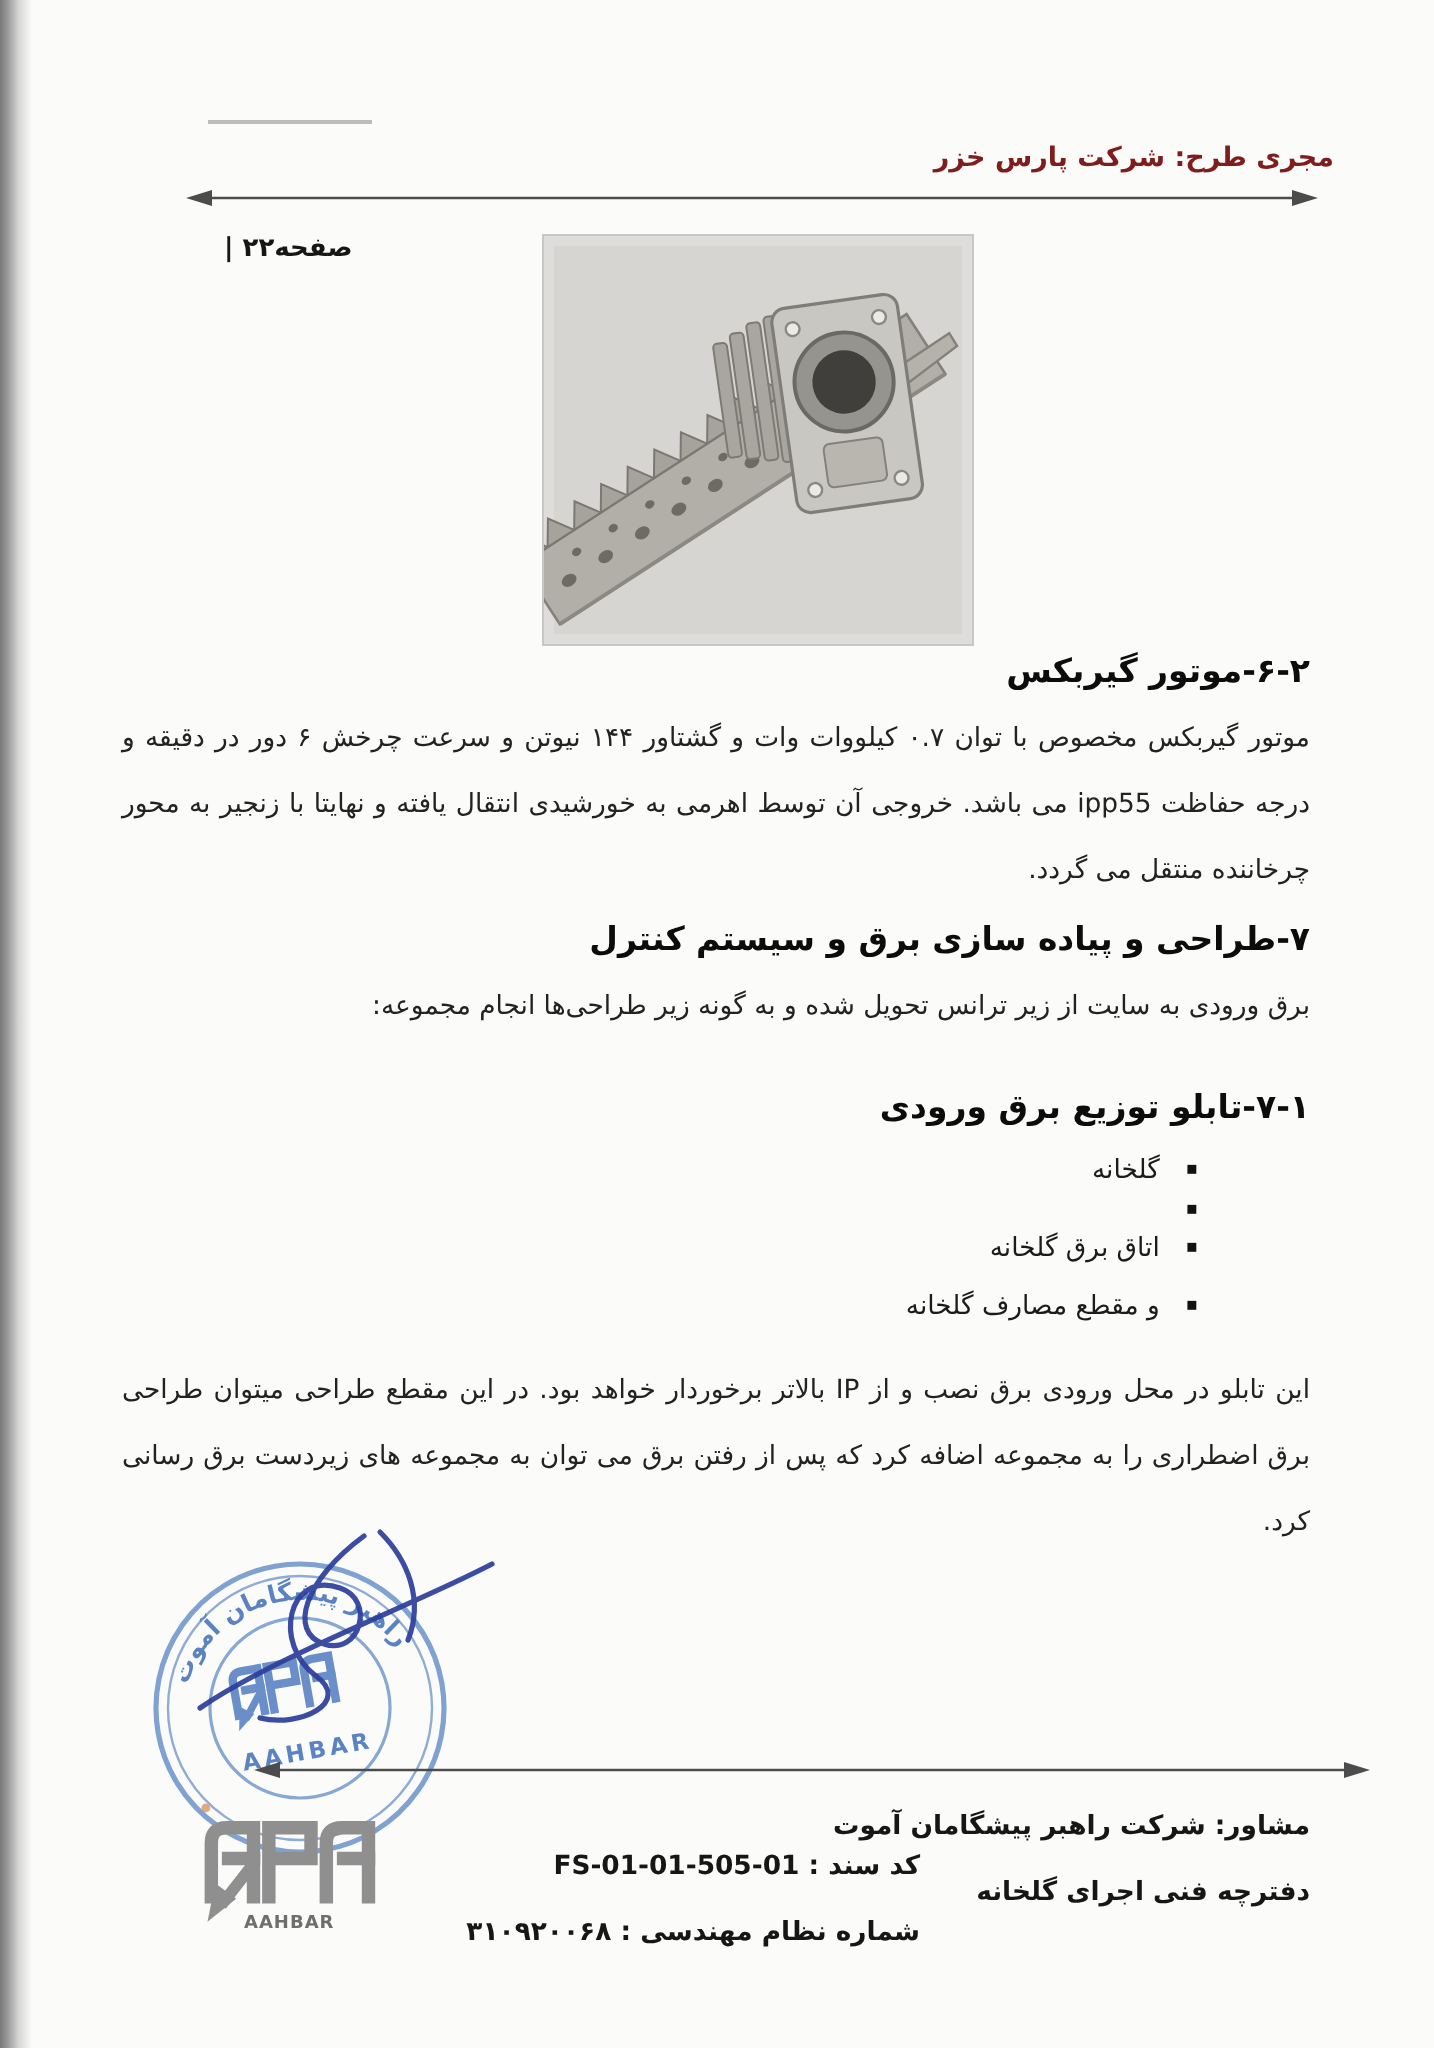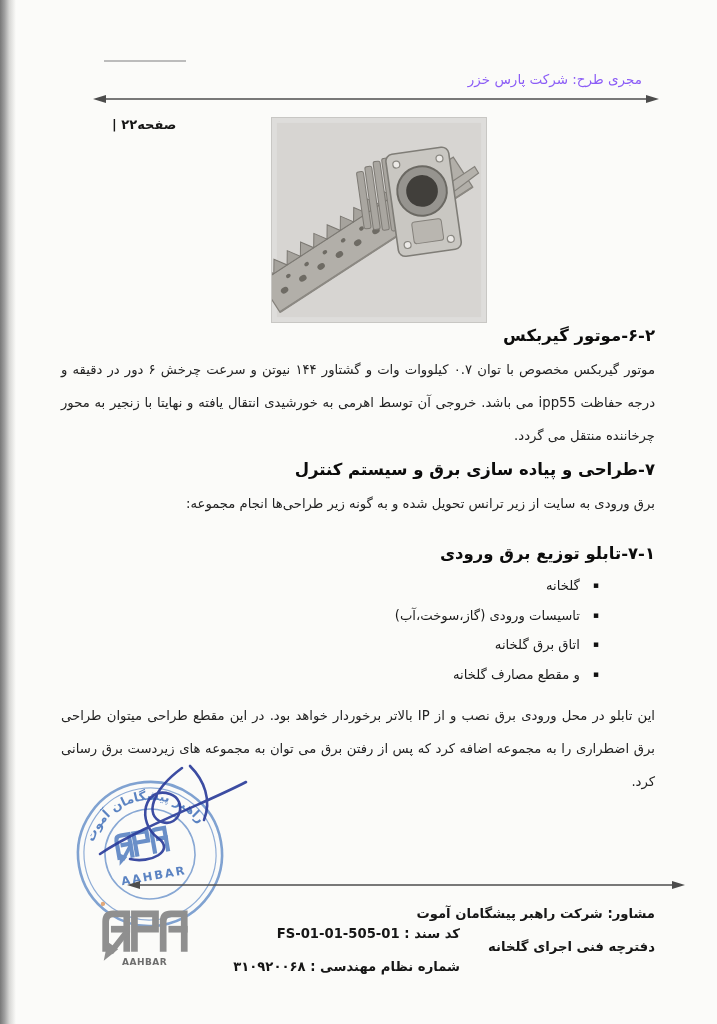"مجری طرح: شرکت پارس خزر" .header-executor { color: #8b5cf6 -> #7f1d1d; font-weight: normal -> bold; right: 75px -> 50px }
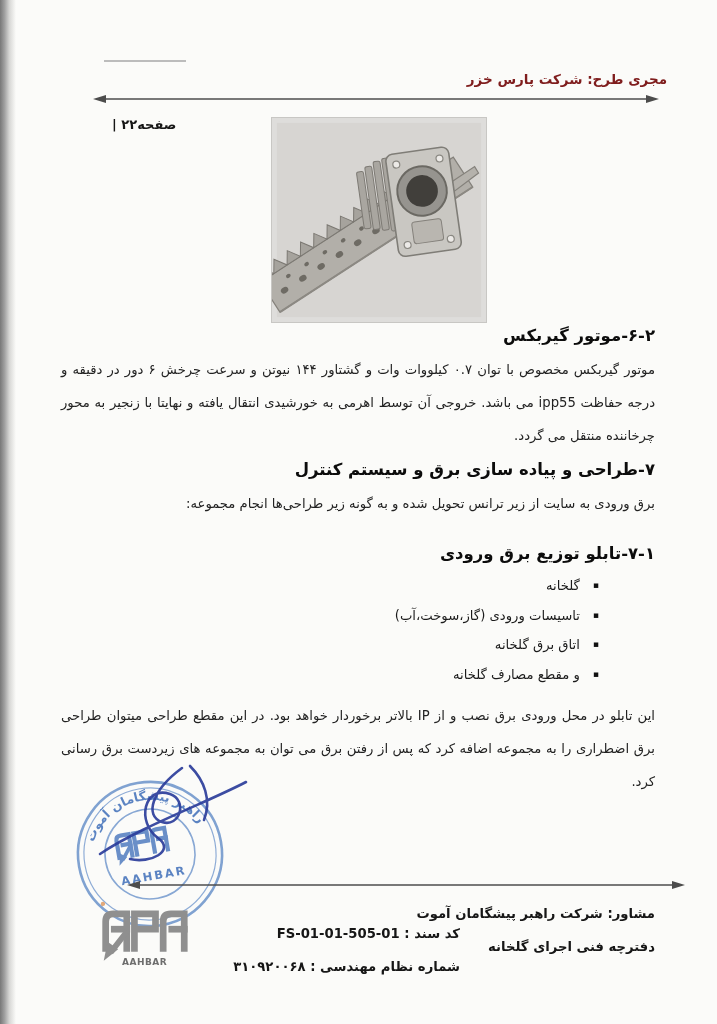"تاسیسات ورودی (گاز،سوخت،آب)" span { html: <span>تاسیسات ورودی (گاز،سوخت،آب)</span> -> none }
